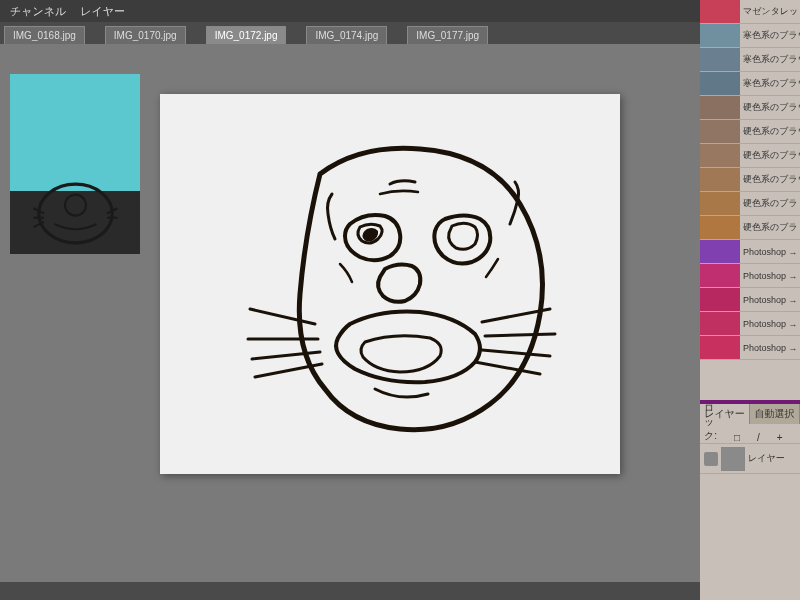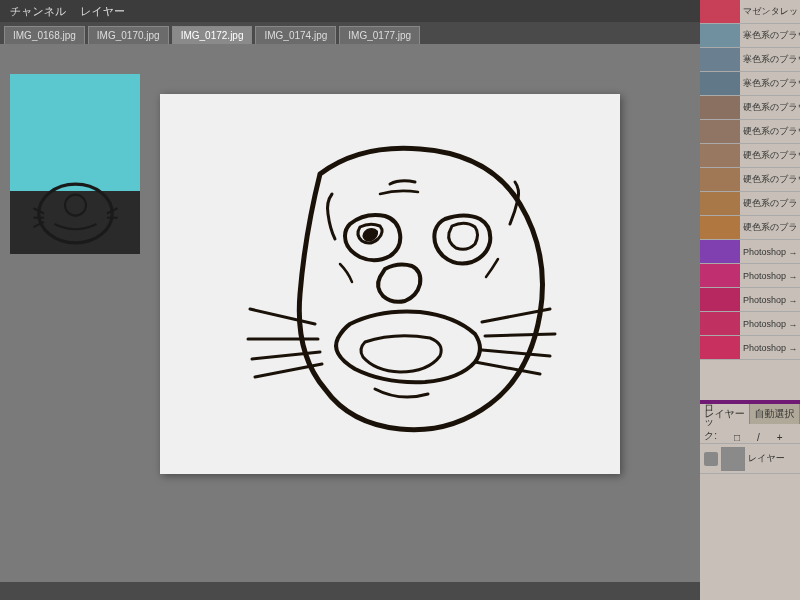"IMG_0168.jpg" .tab { margin-right: 3px -> 20px }
